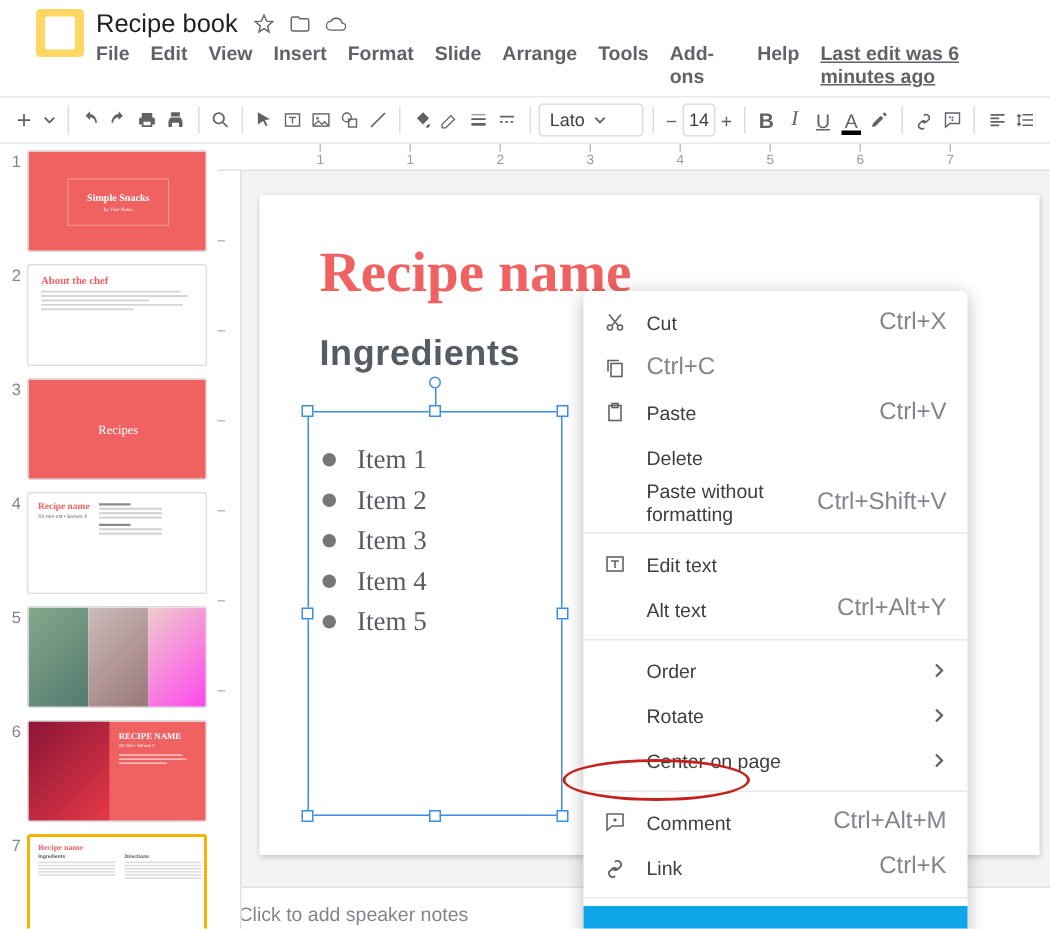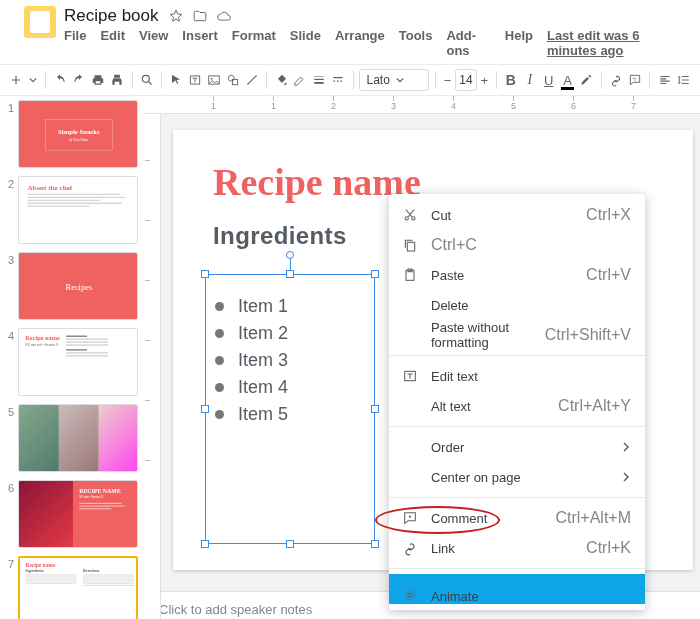"Item 1" .ingredients-list li { font-family: none -> Liberation Serif, serif }
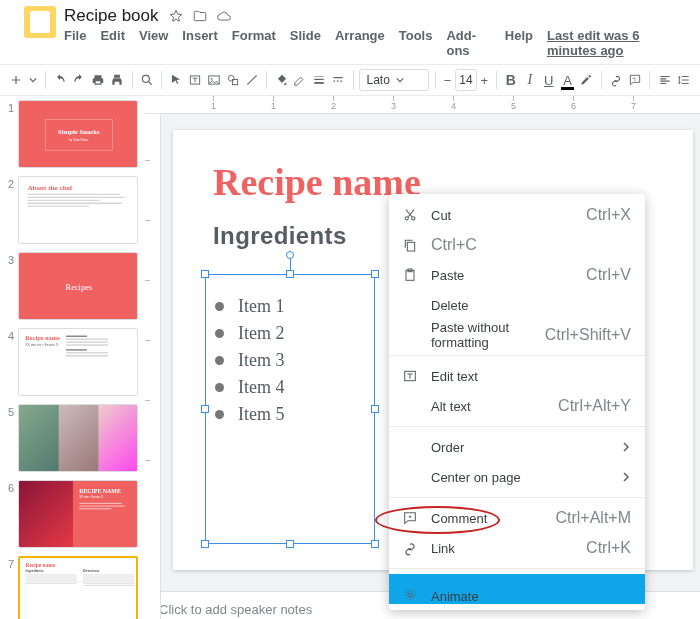"Rotate" div.cm-row { html: none -> <div> <span></span> <span>Rotate</span> <span><svg> <path></path> </svg></span> </div> }
